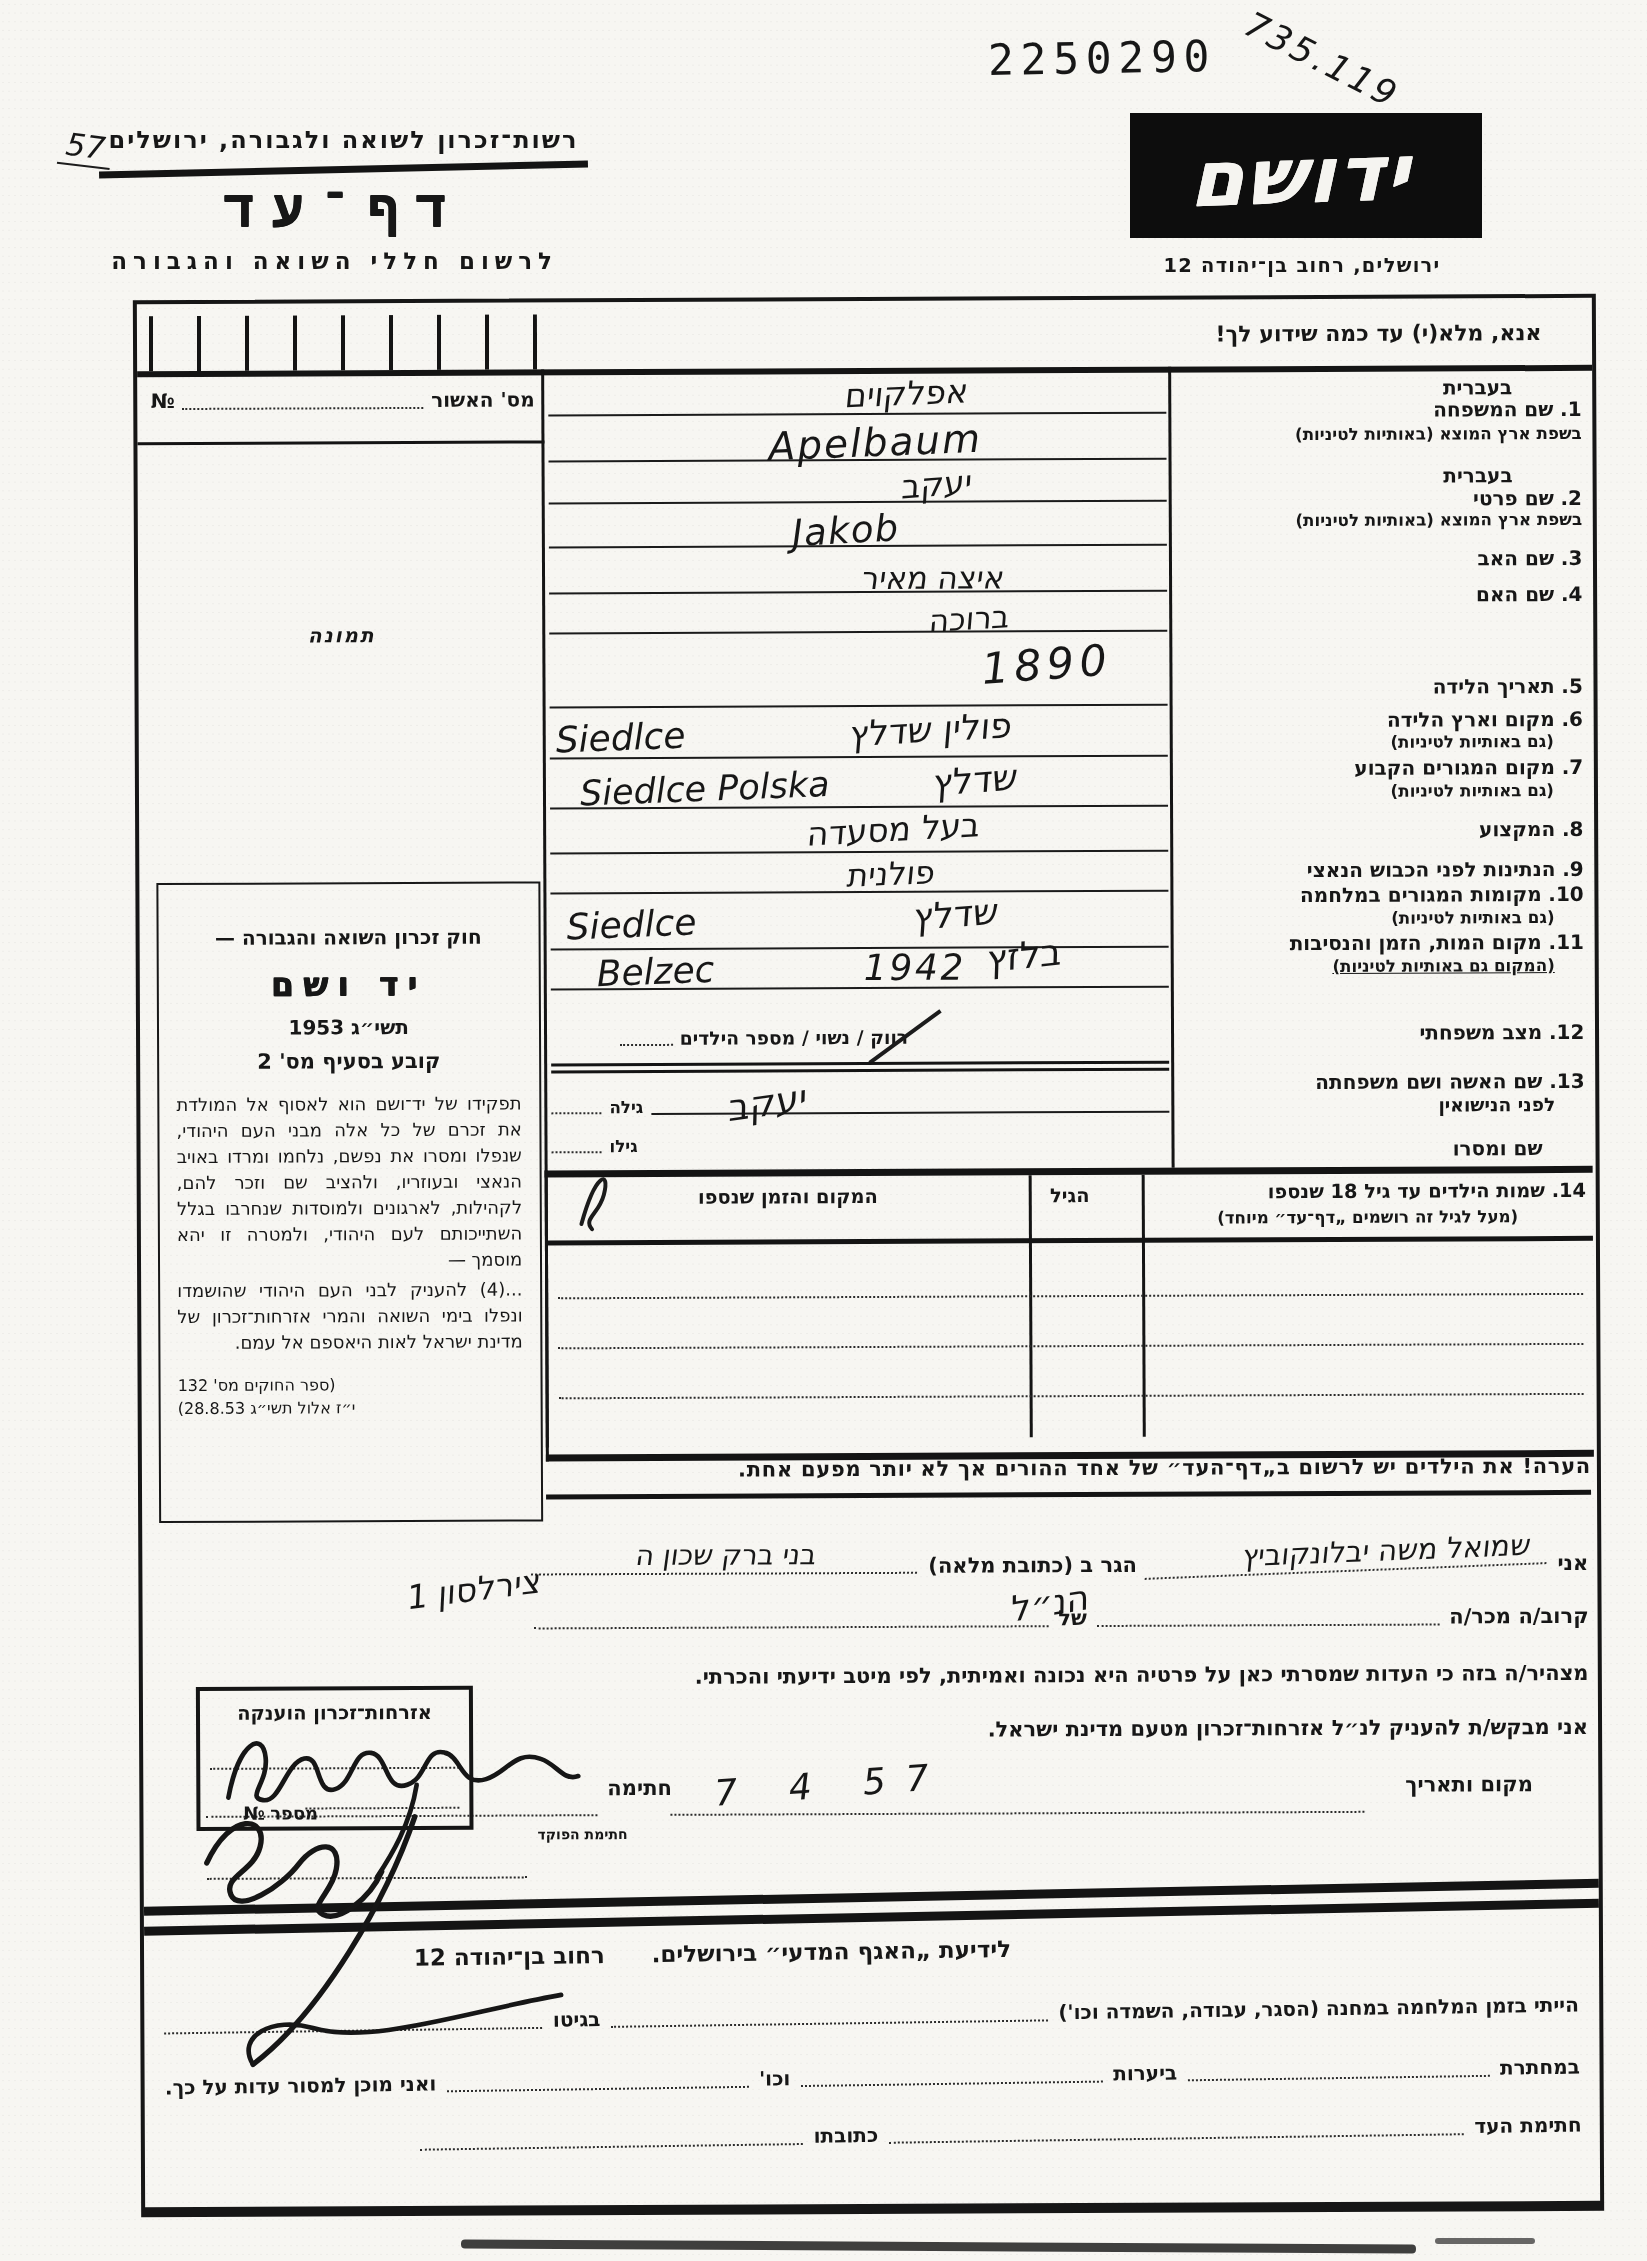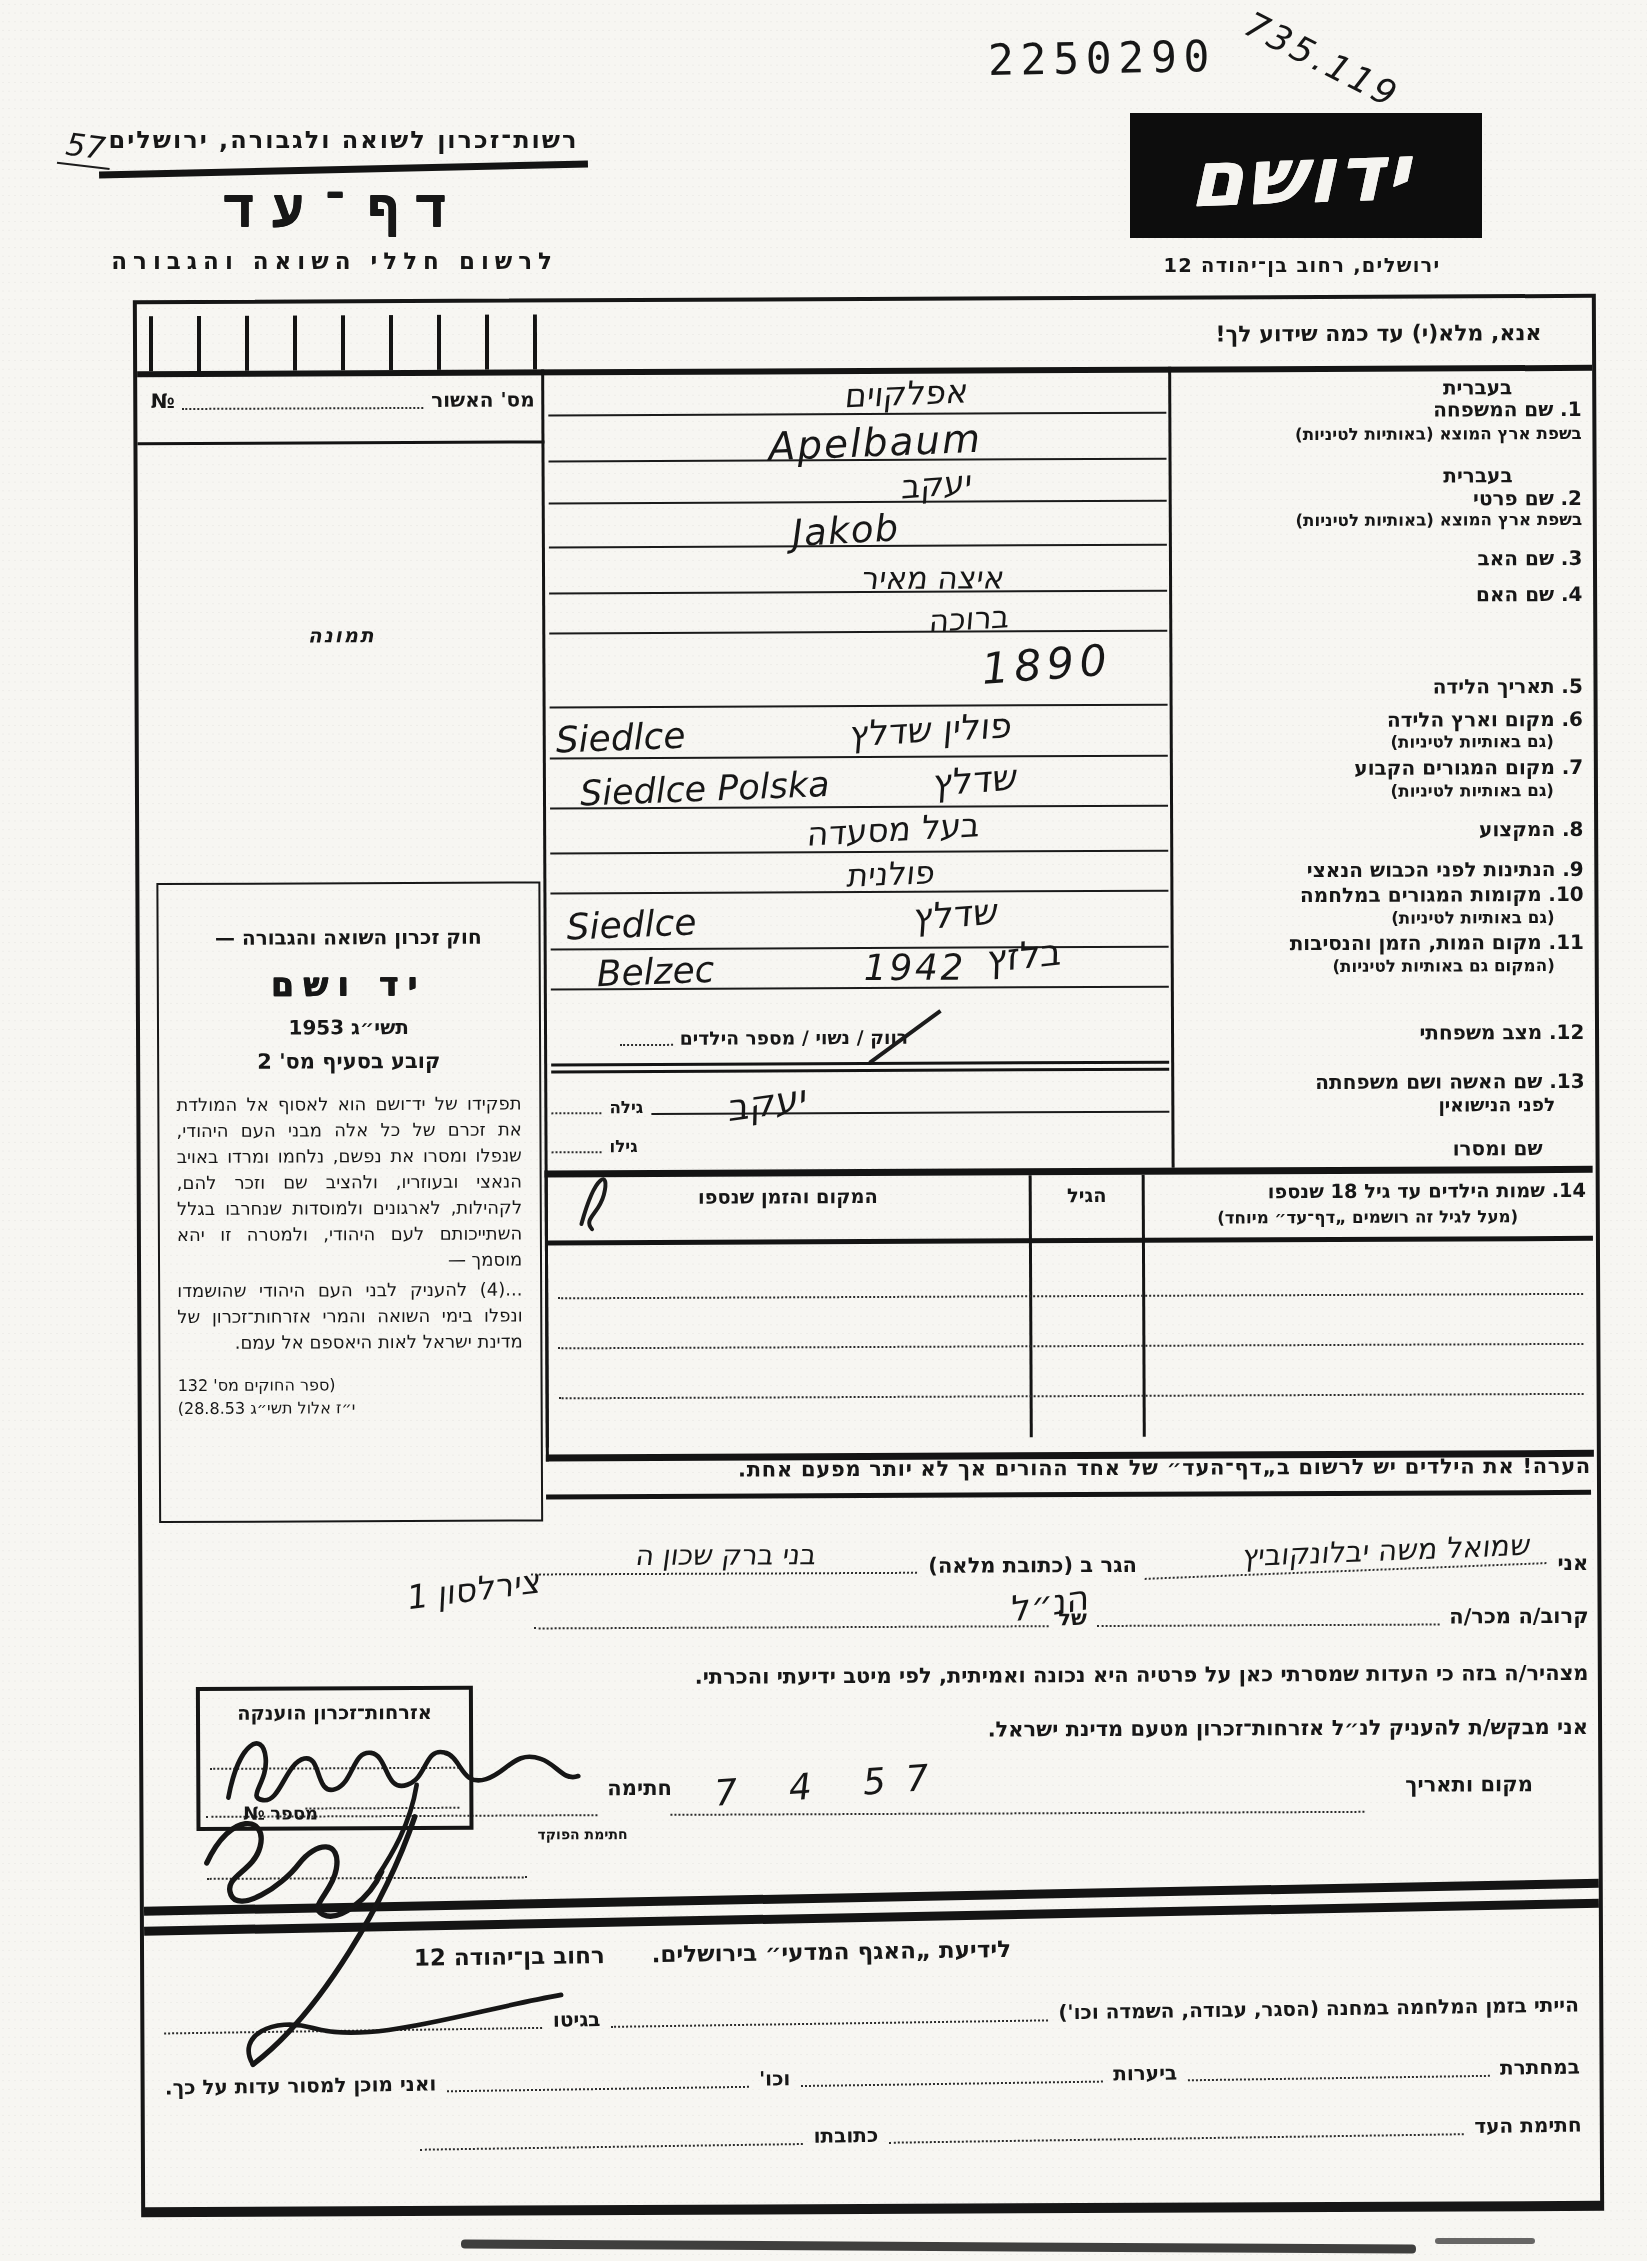"(המקום גם באותיות לטיניות)" div.sublabel { text-decoration: none -> underline }
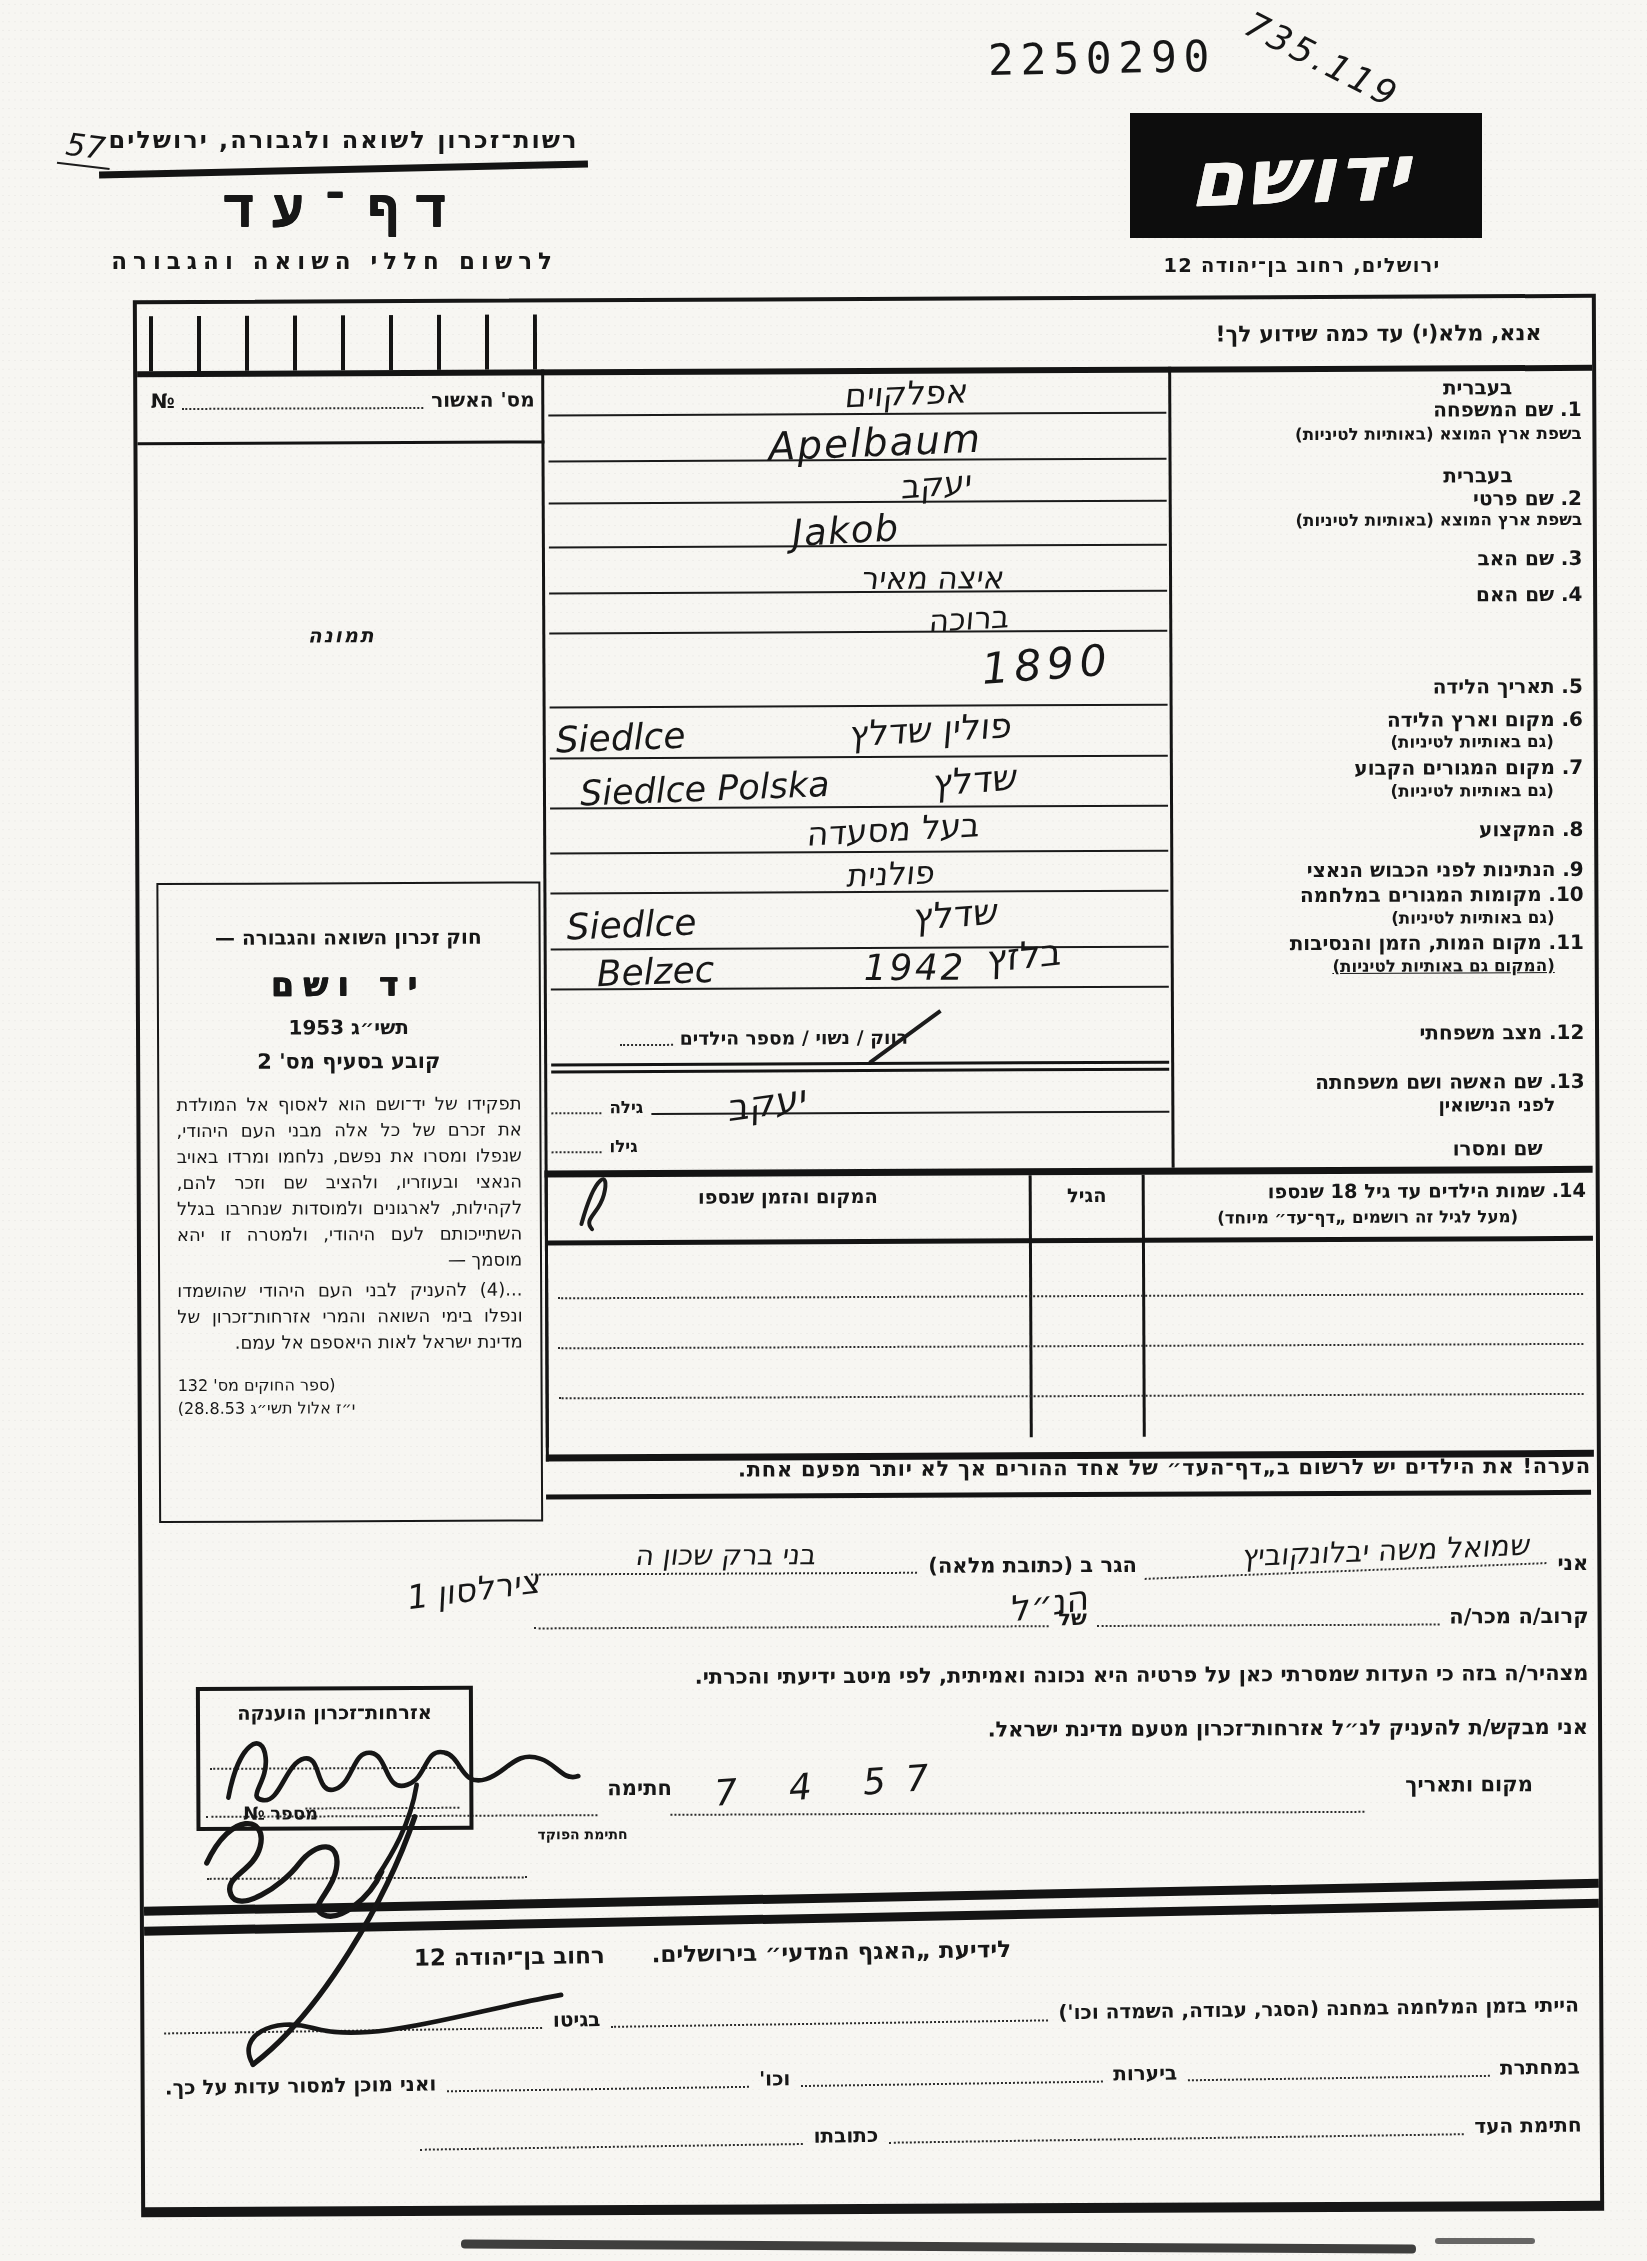"הגיל" div.abs { left: 484px -> 467px }
